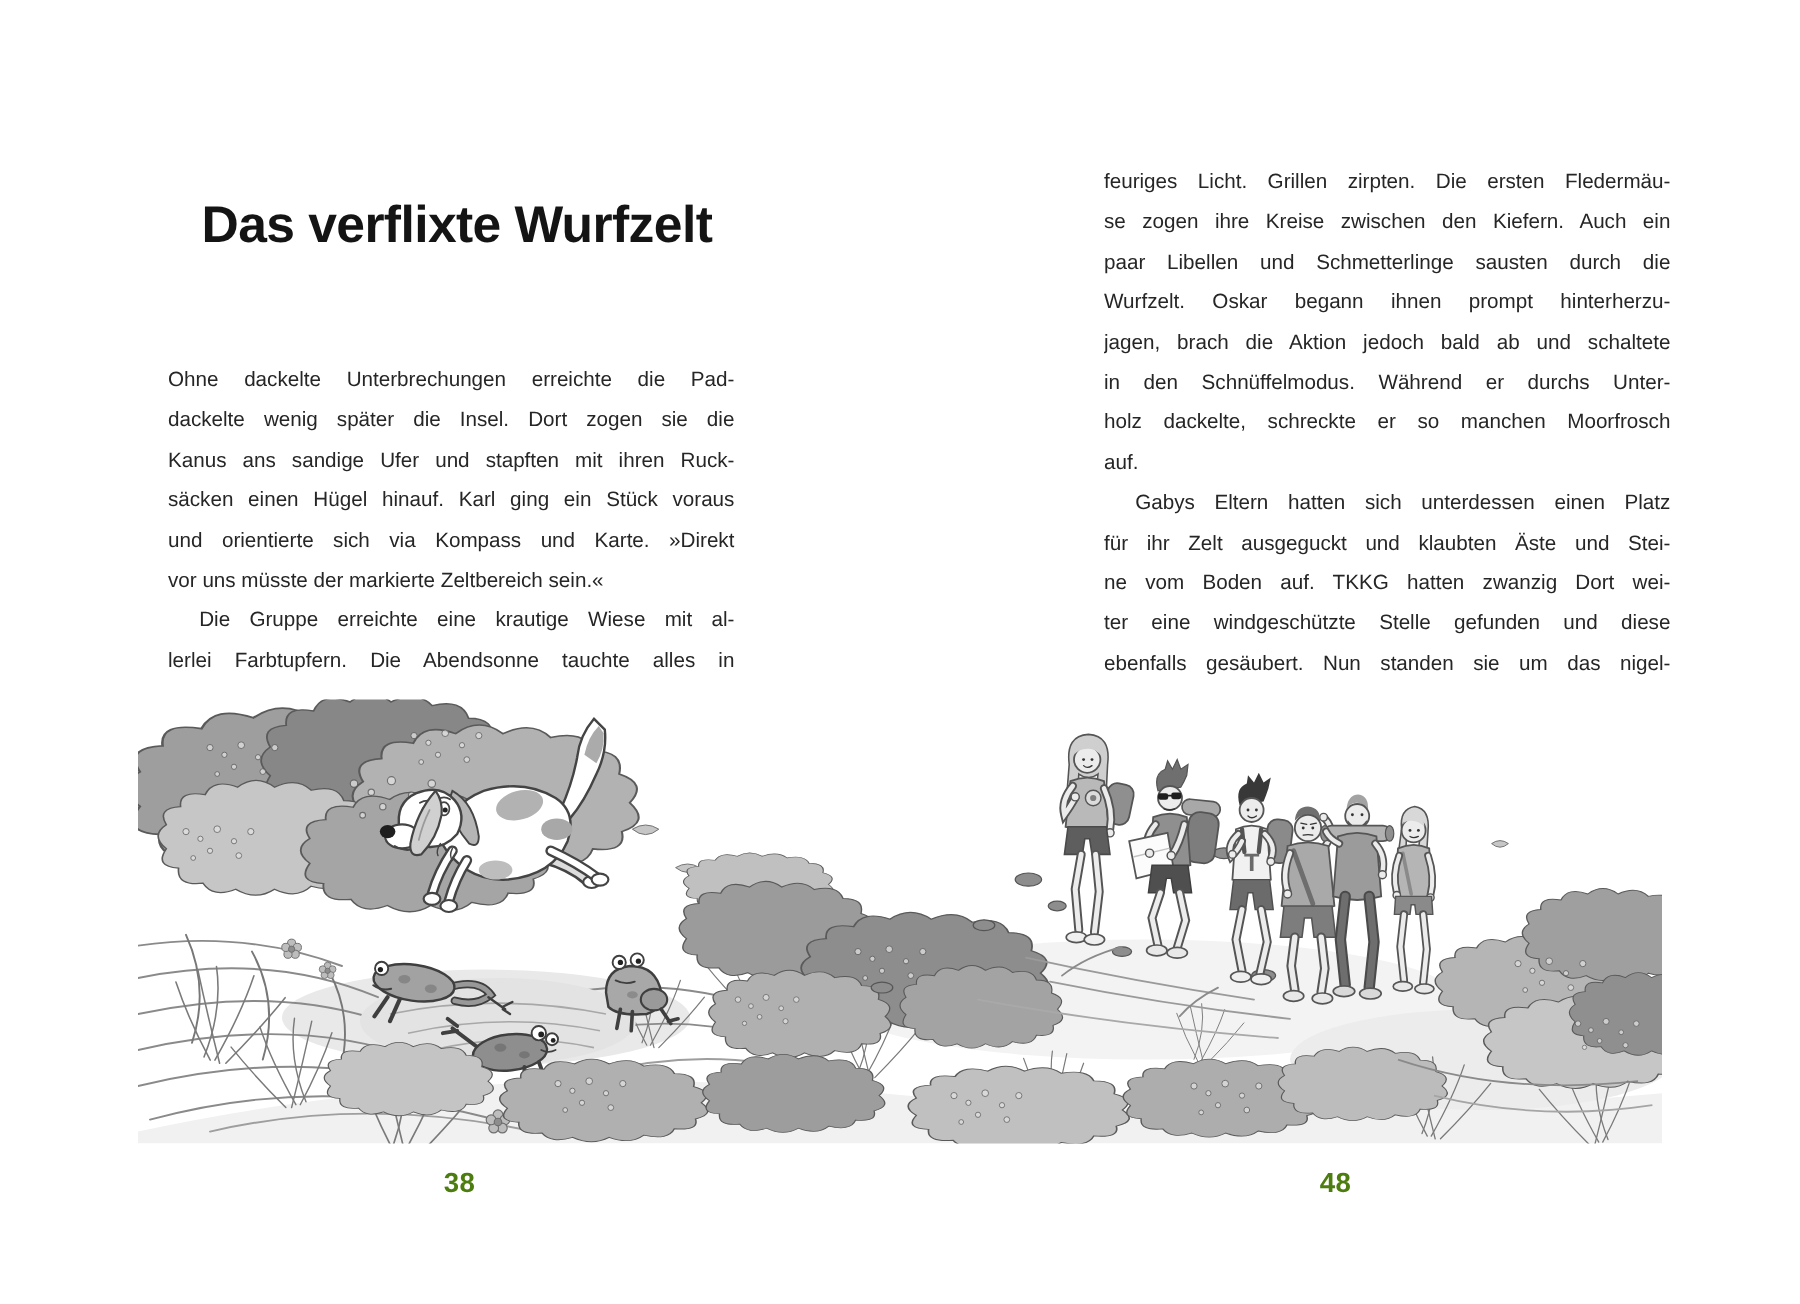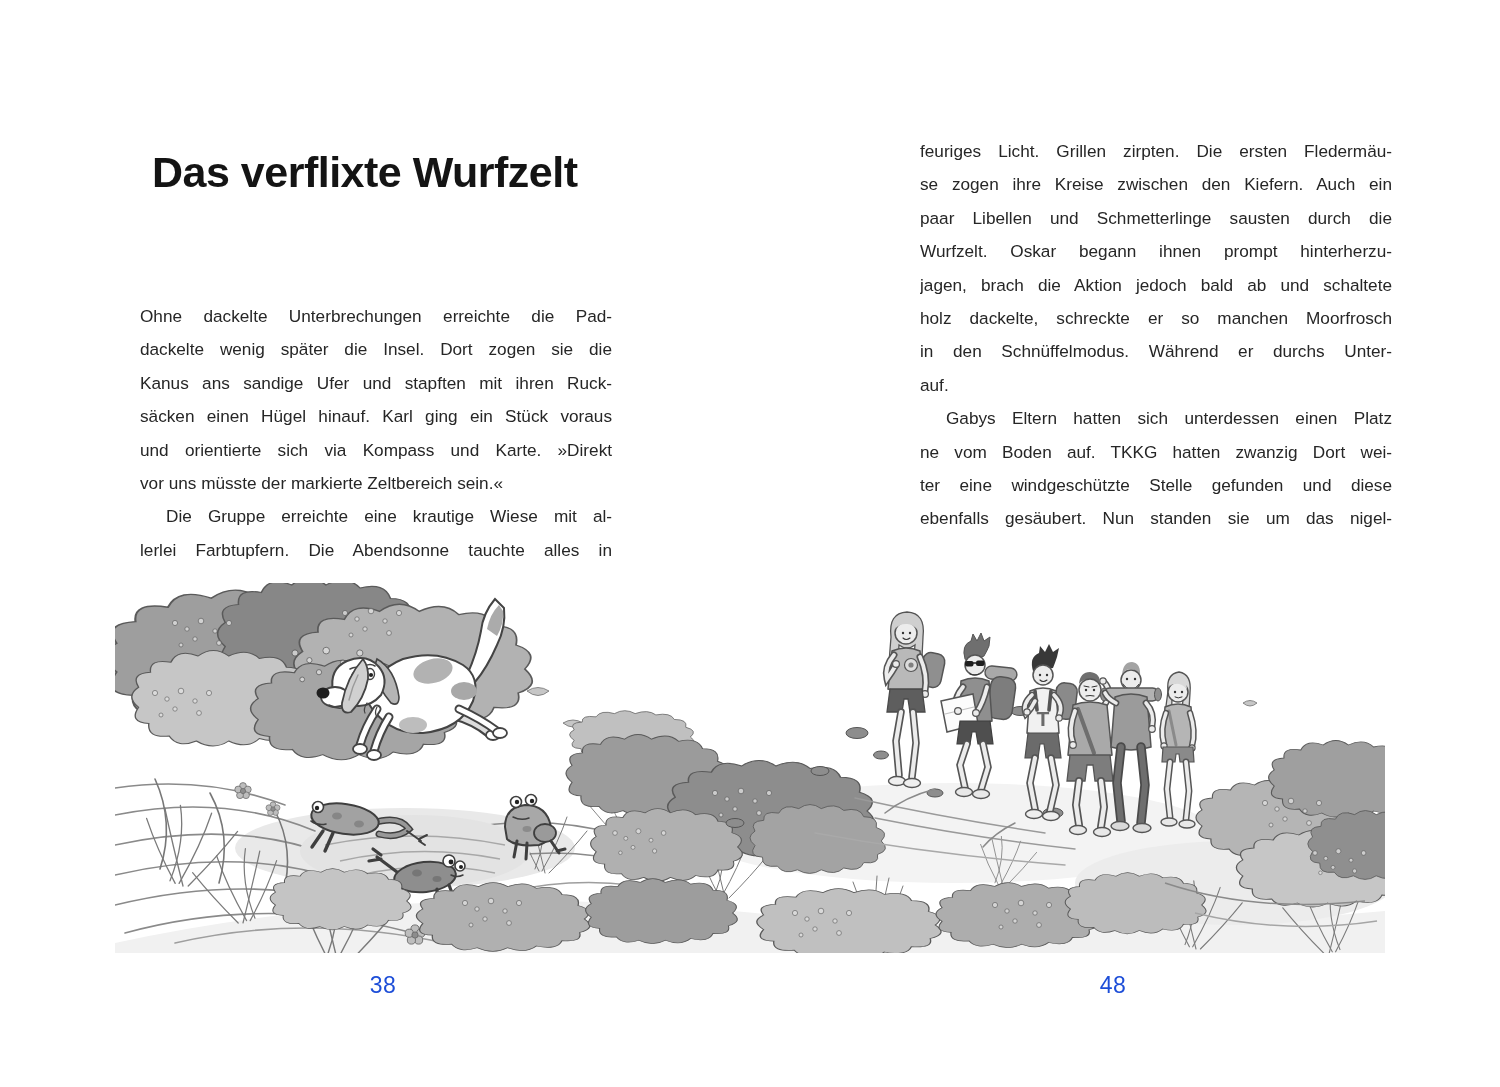"Das verflixte Wurfzelt" .chapter-title { margin: 0 -> 16px }
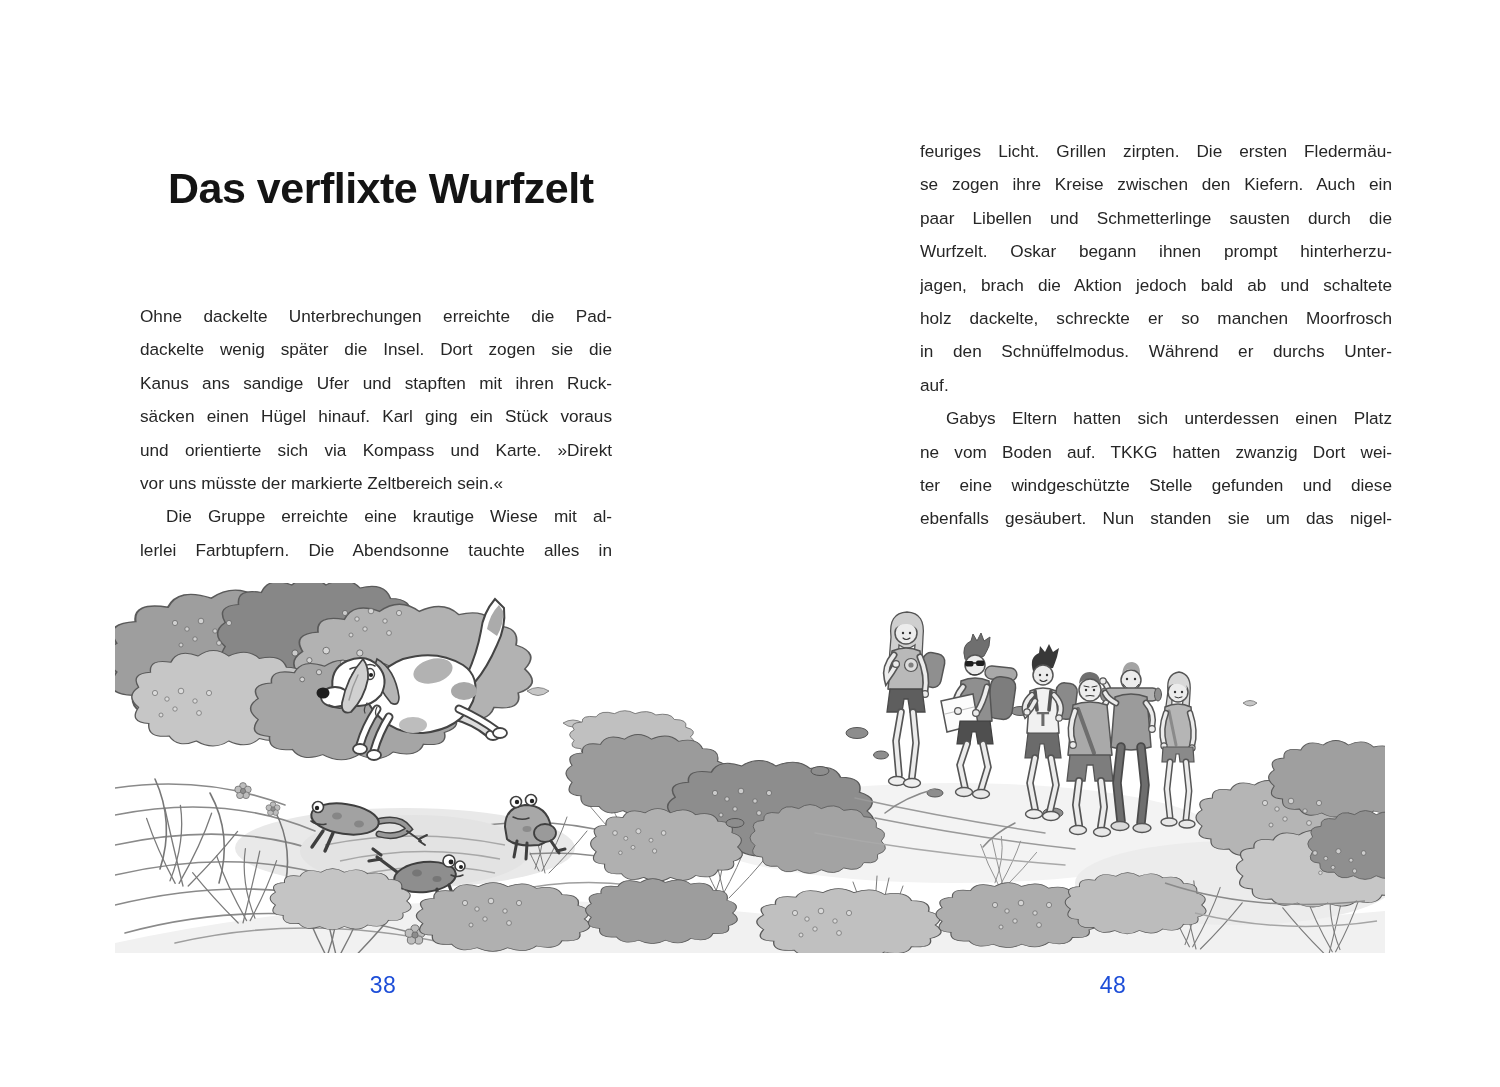"holz dackelte, schreckte er so" div.line { order: before "in den Schnüffelmodus. Während er" -> after "in den Schnüffelmodus. Während er" }
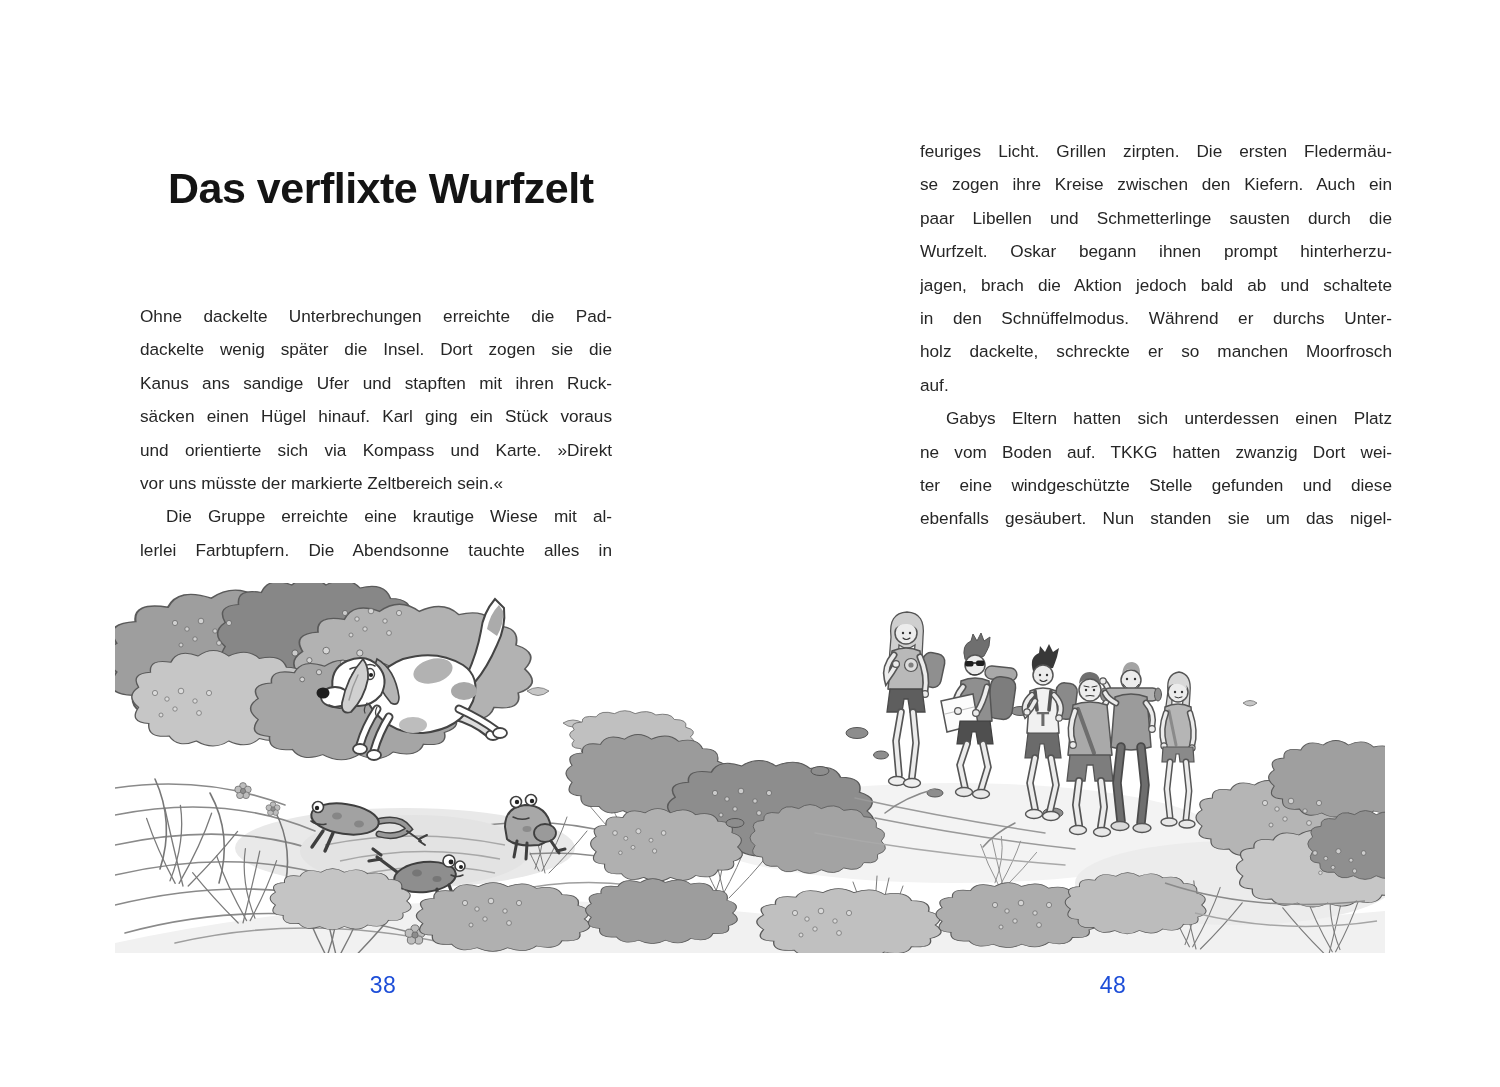"für ihr Zelt ausgeguckt und" div.line { html: none -> <div>für ihr Zelt ausgeguckt und klaubten Äste und Stei-</div> }
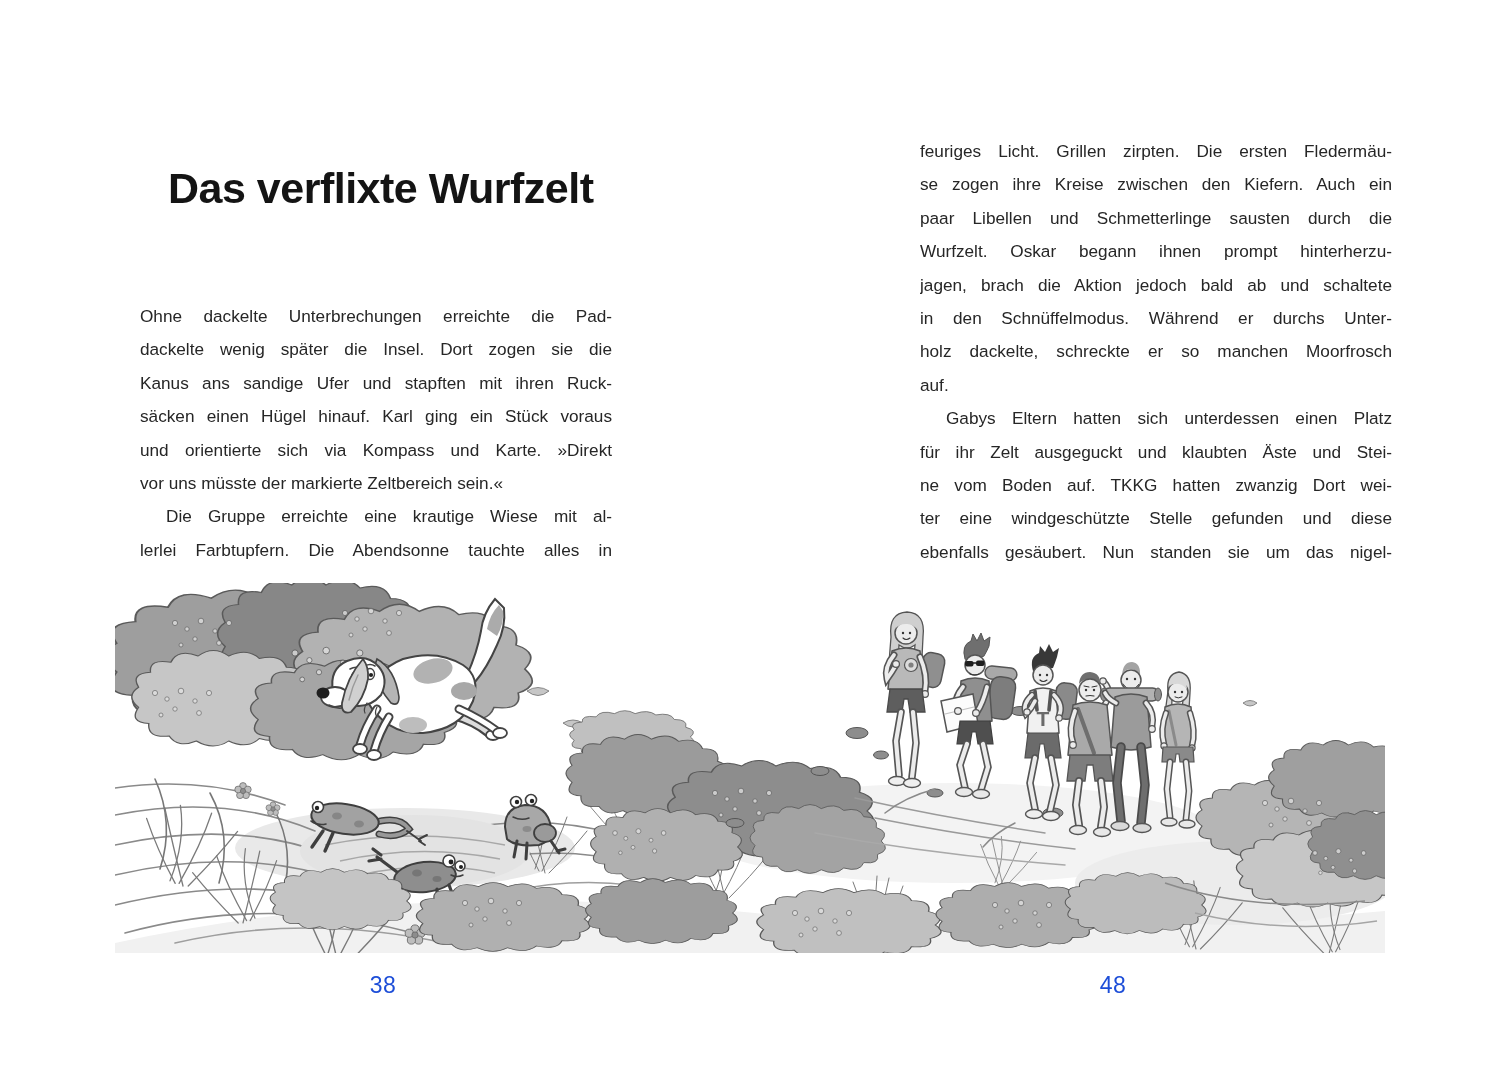"38" .page-number { color: #1d4ed8 -> #4d7c0f; font-weight: 400 -> 700 }
